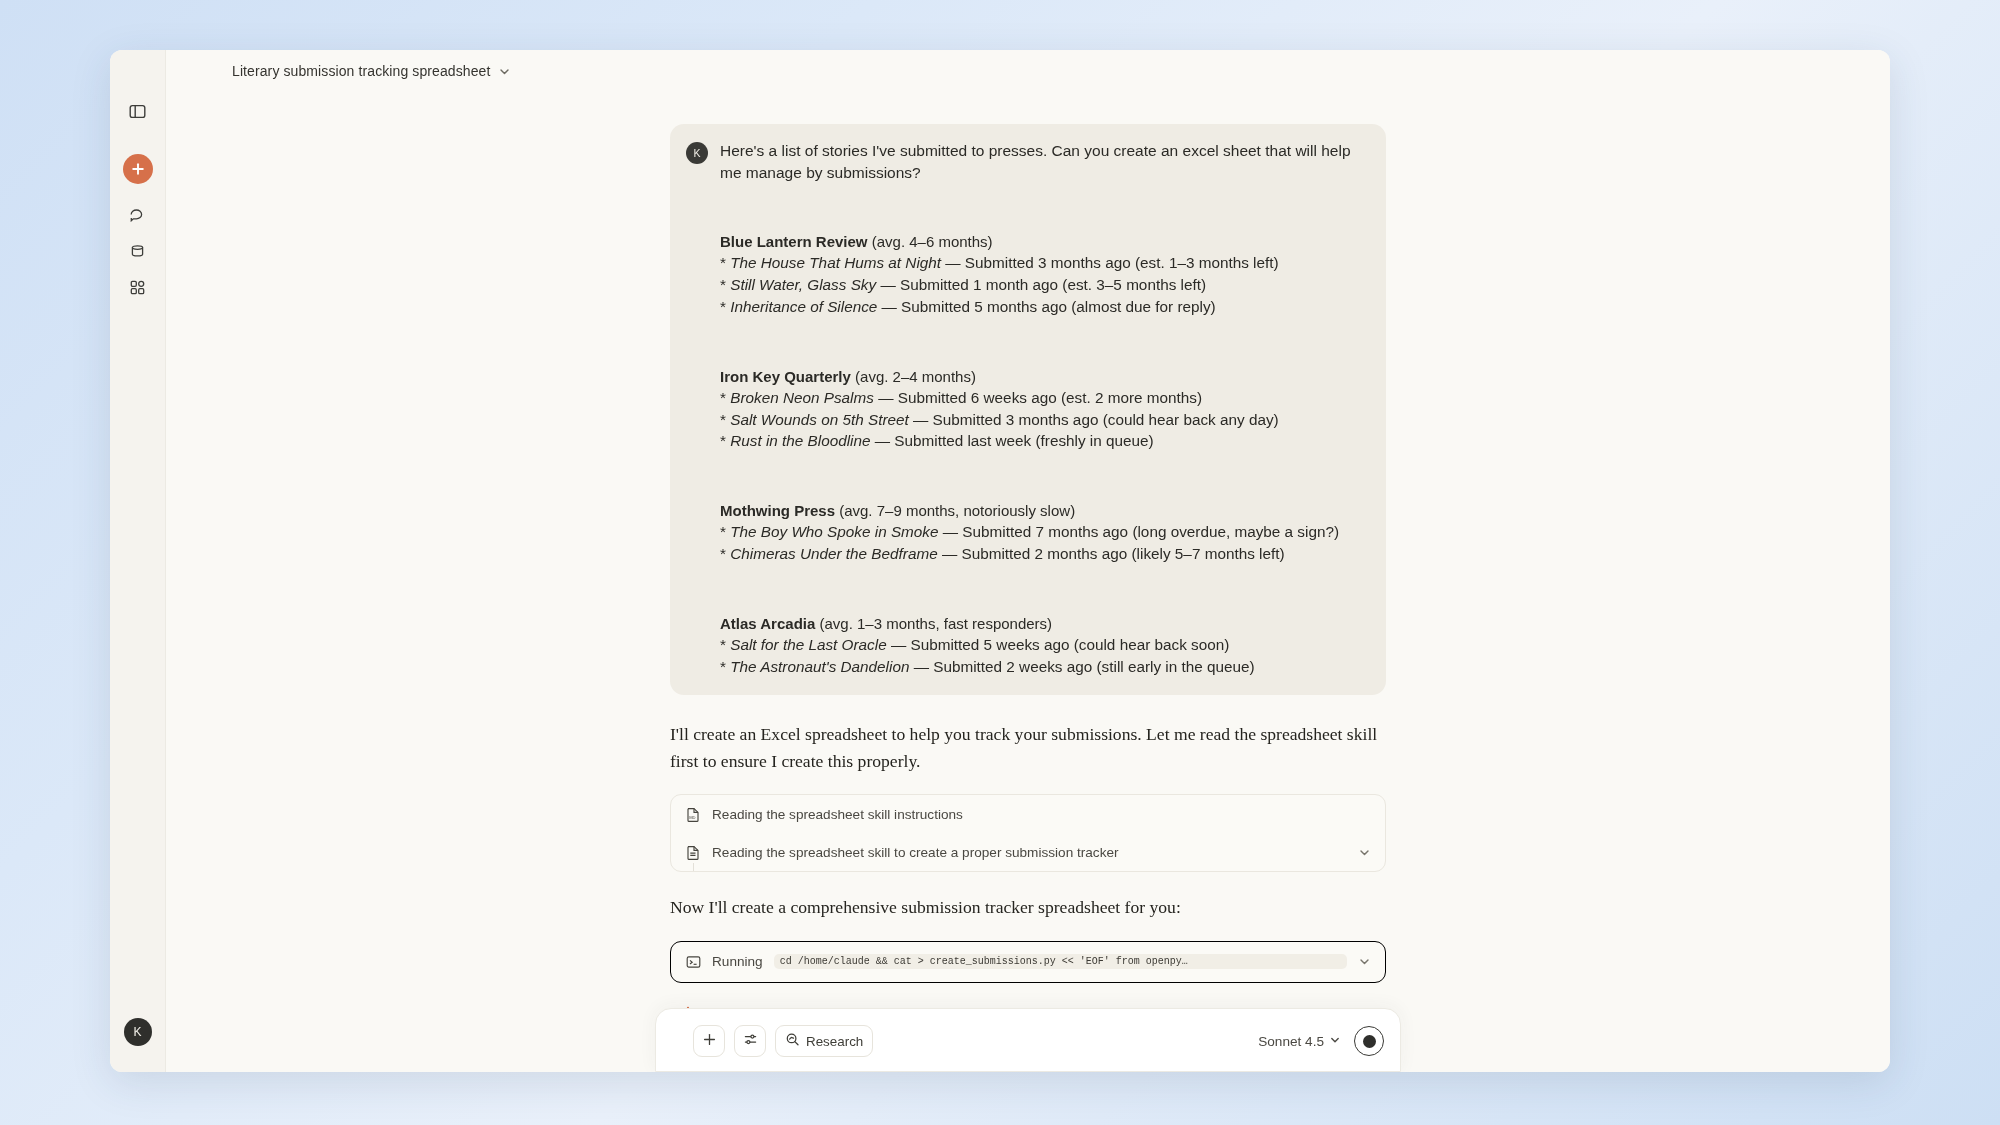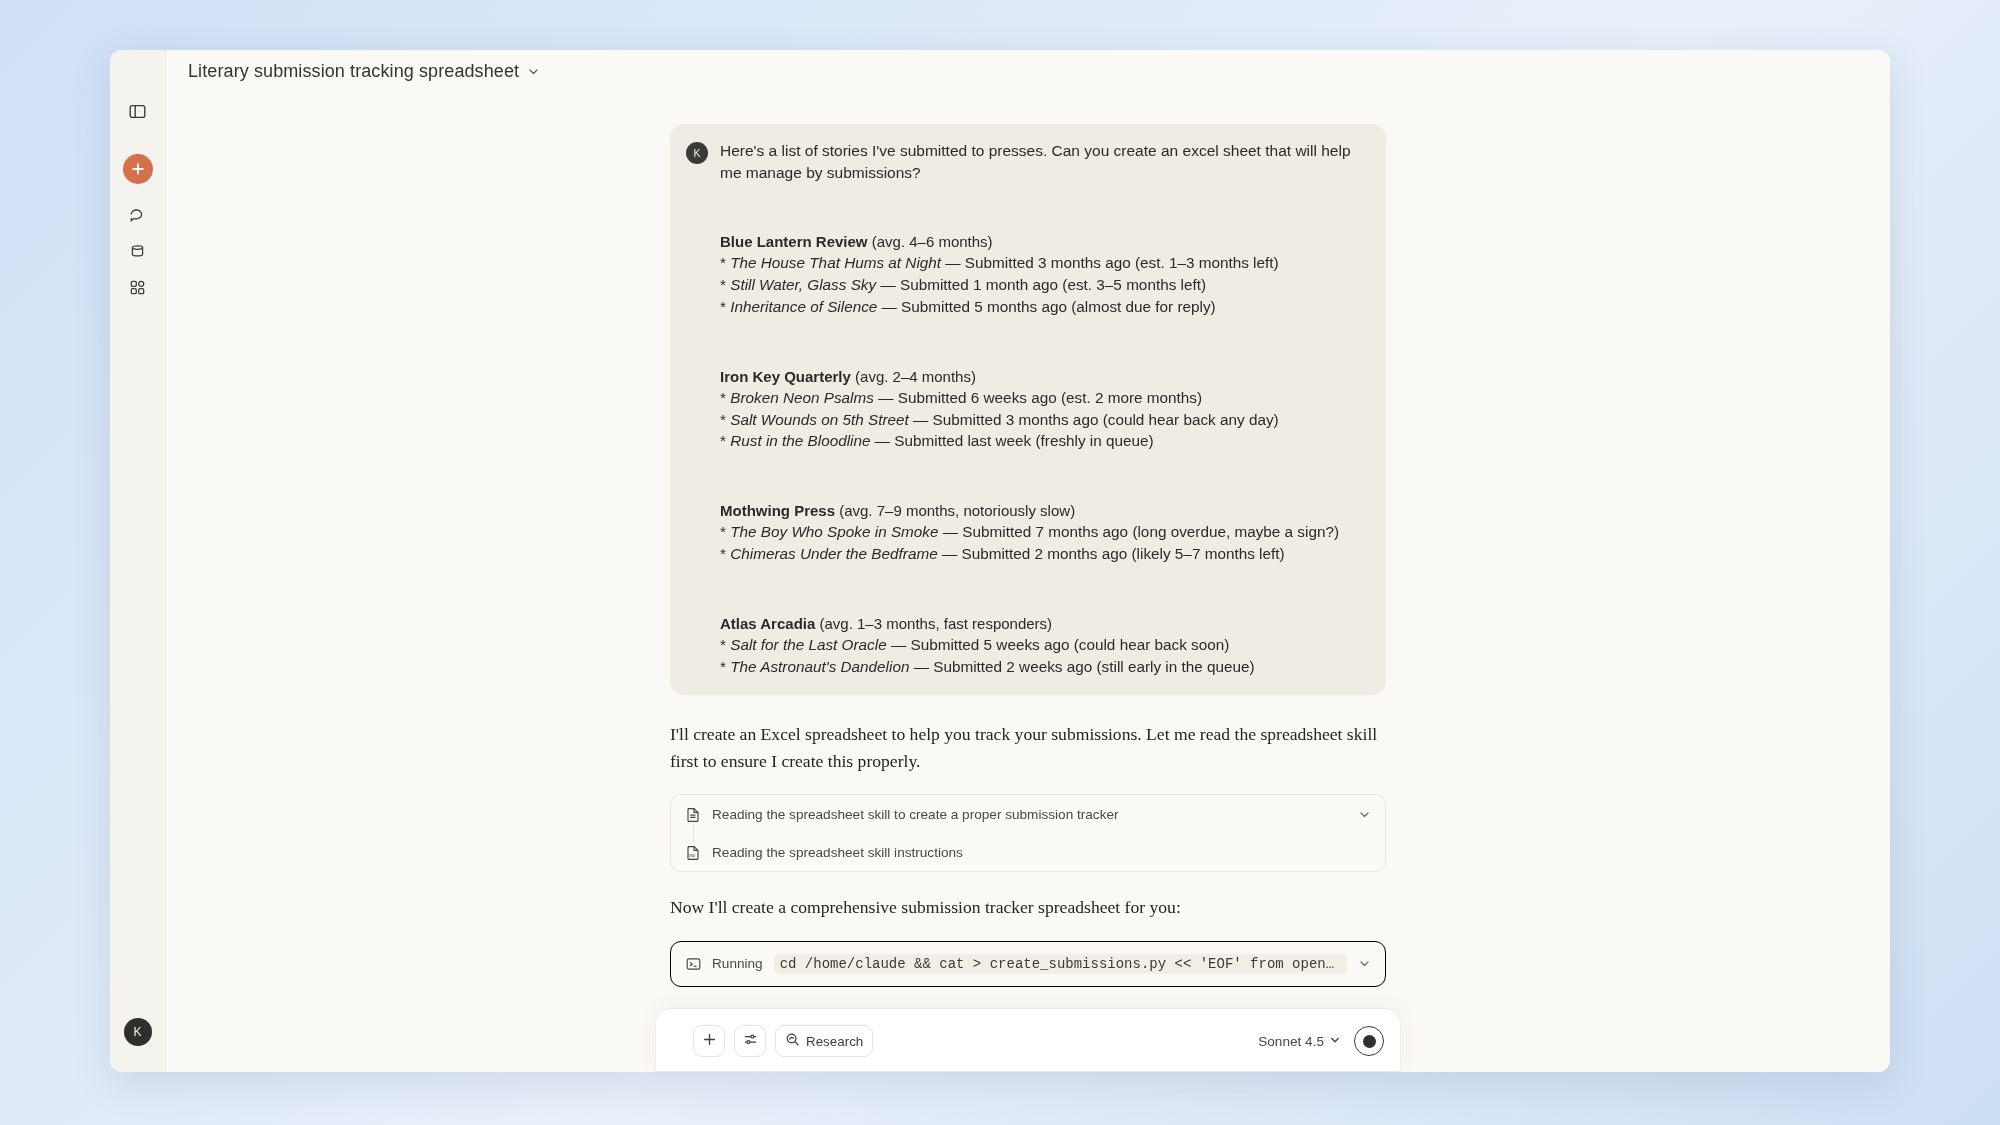"Literary submission tracking spreadsheet" .topbar-title { font-size: 18px -> 14px; margin-left: none -> 44px }
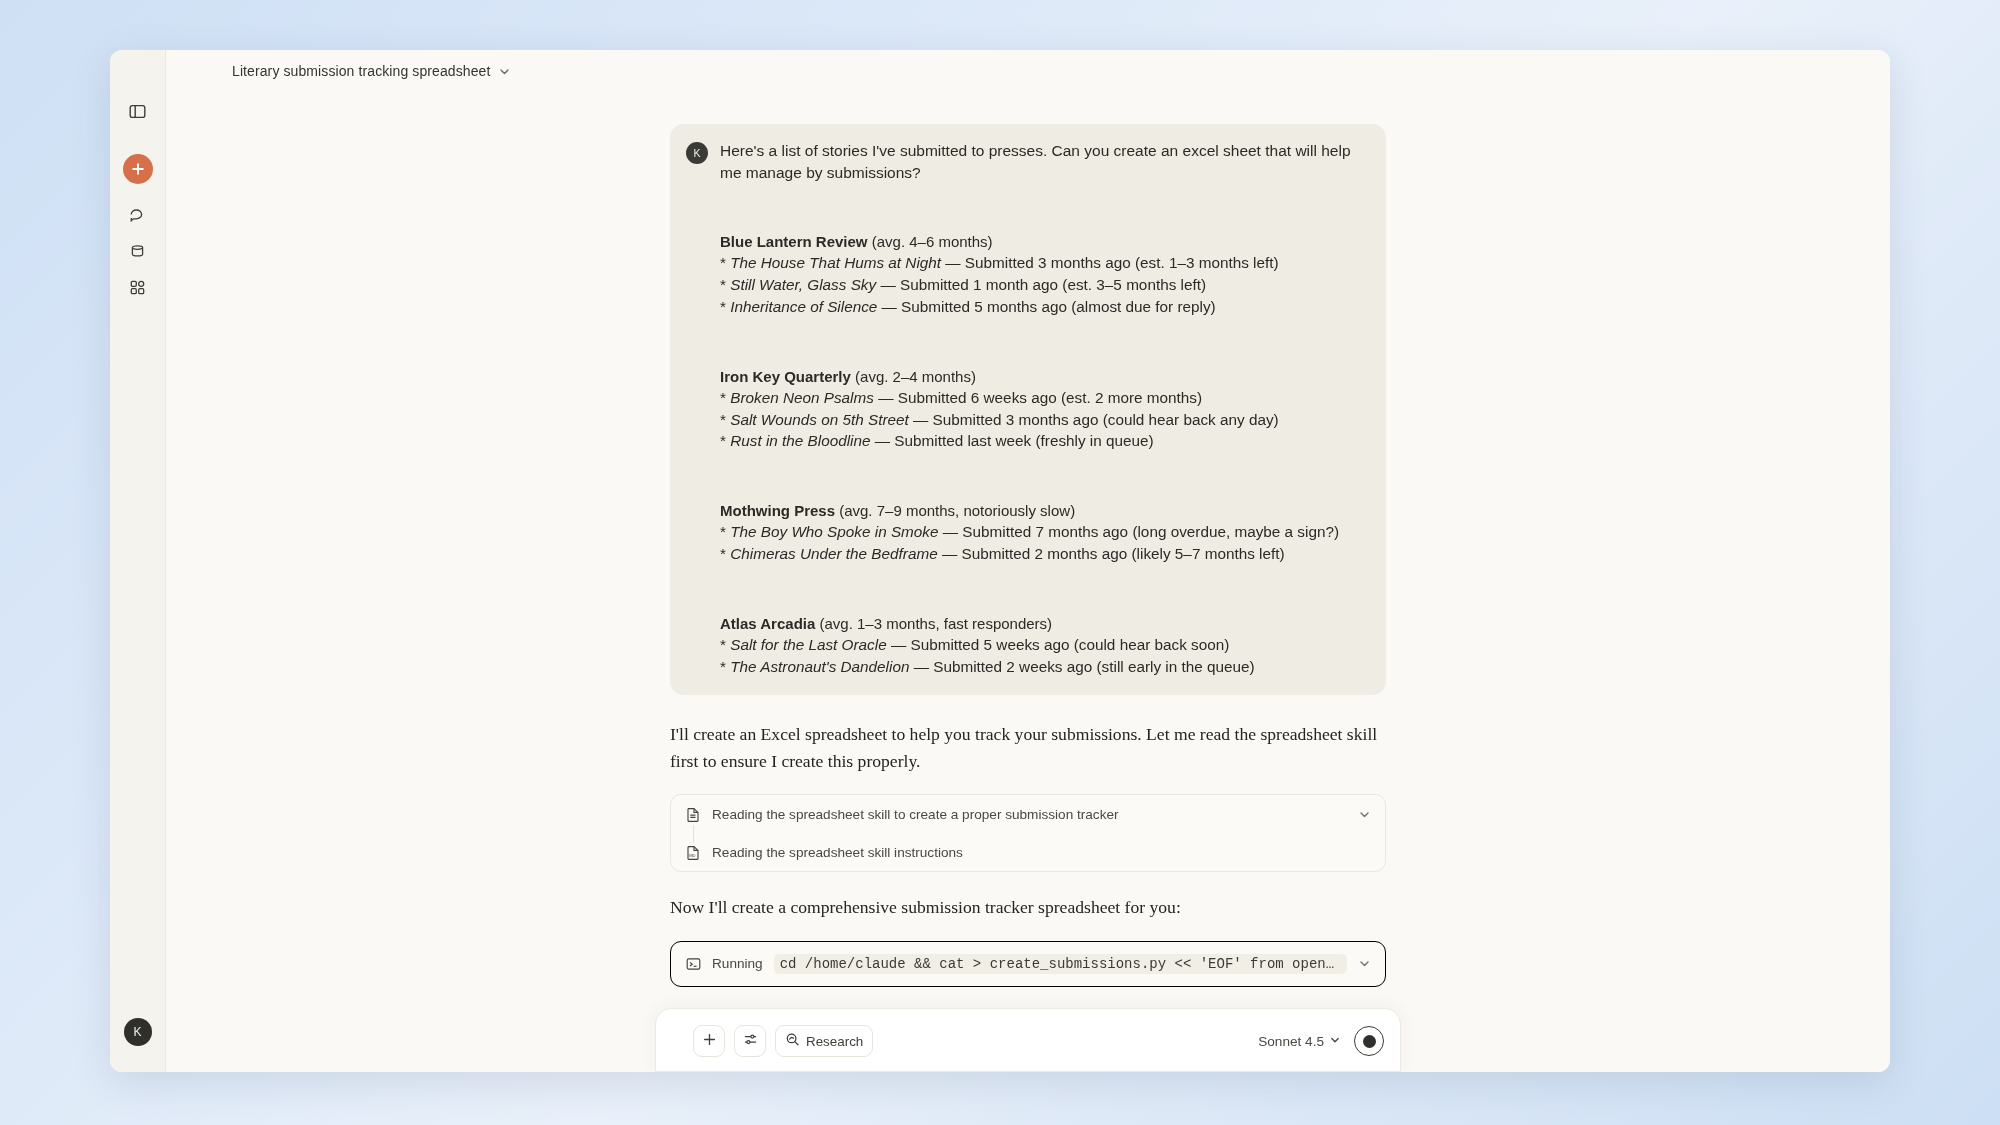"Reading the spreadsheet skill to" div.tool-row { order: before "Reading the spreadsheet skill" -> after "Reading the spreadsheet skill" }
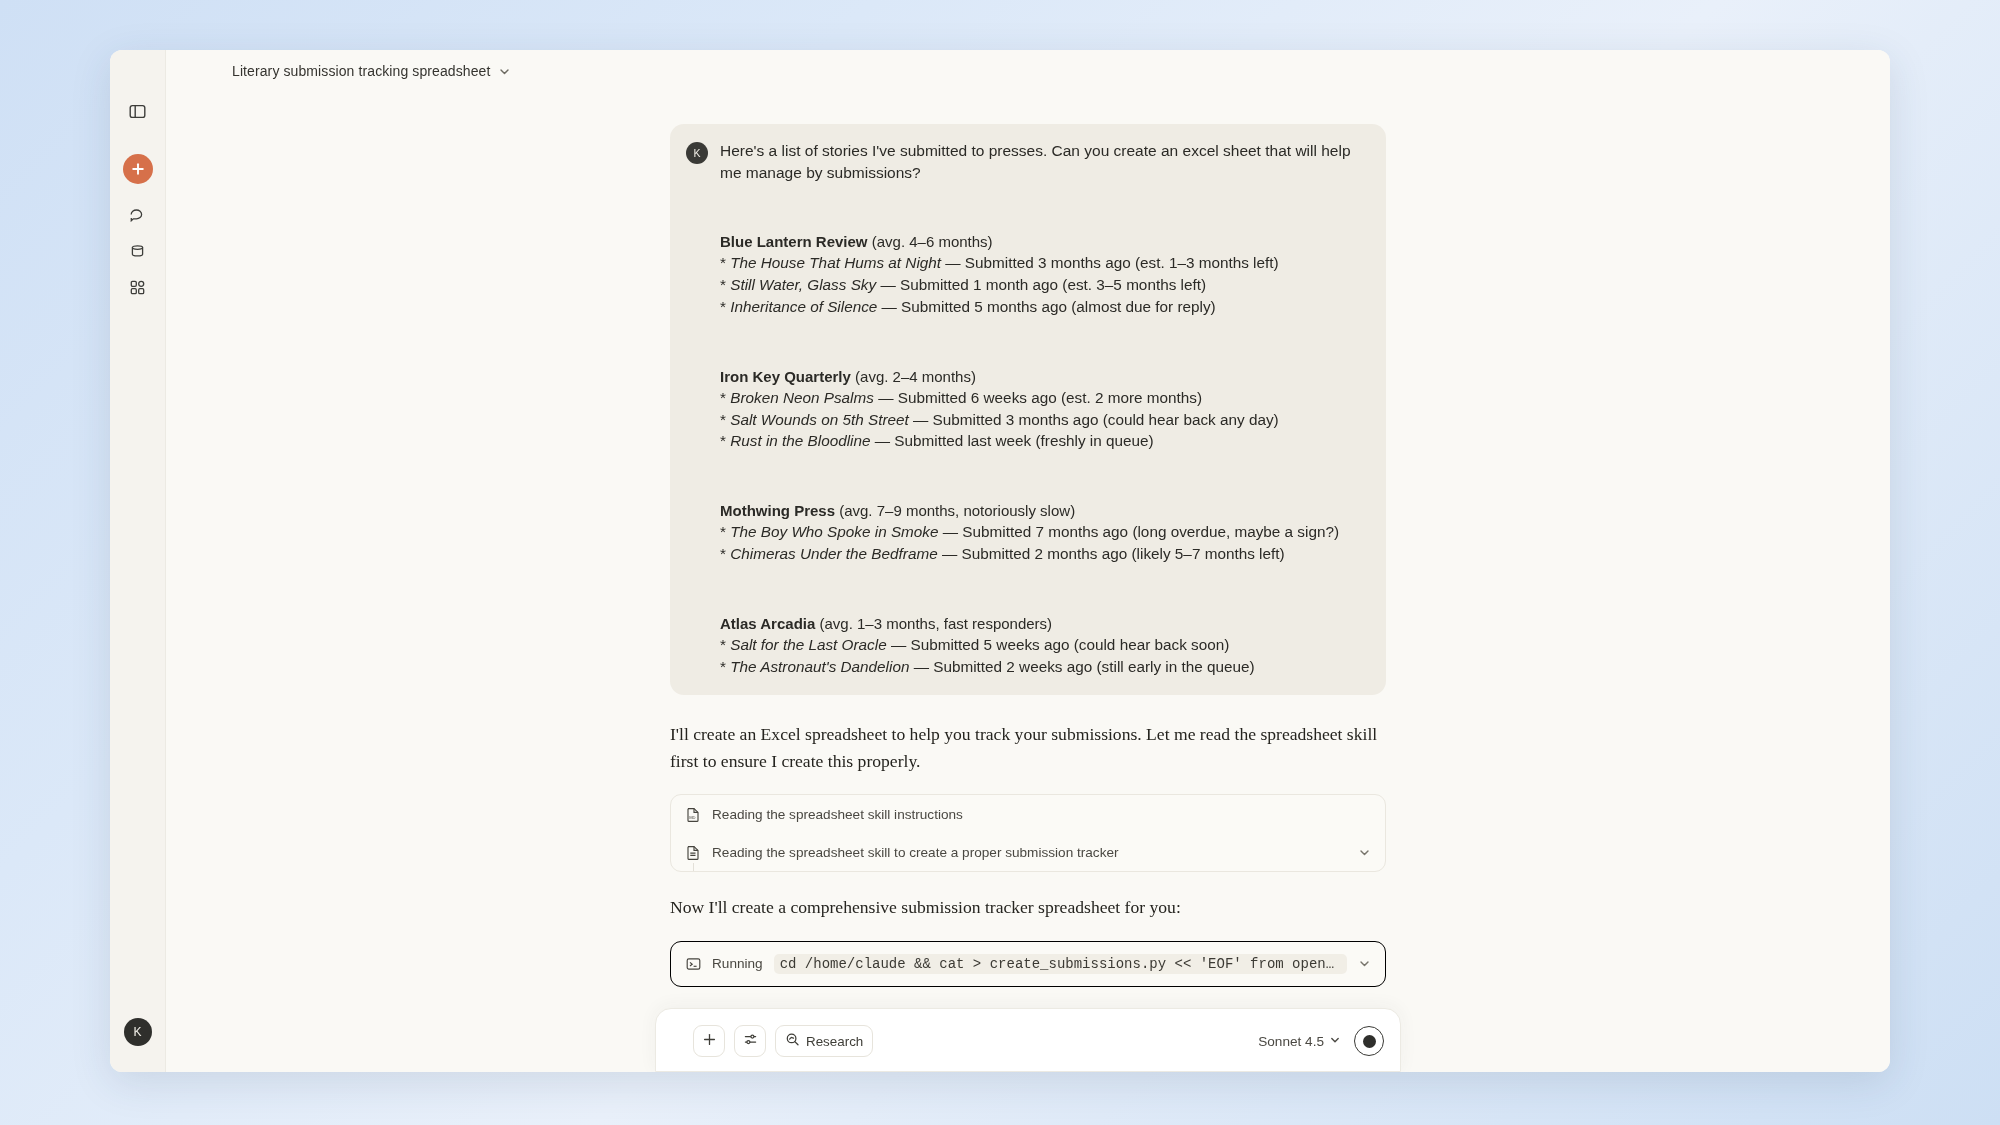"cd /home/claude && cat >" .cmd-code { font-size: 14px -> 10px }
